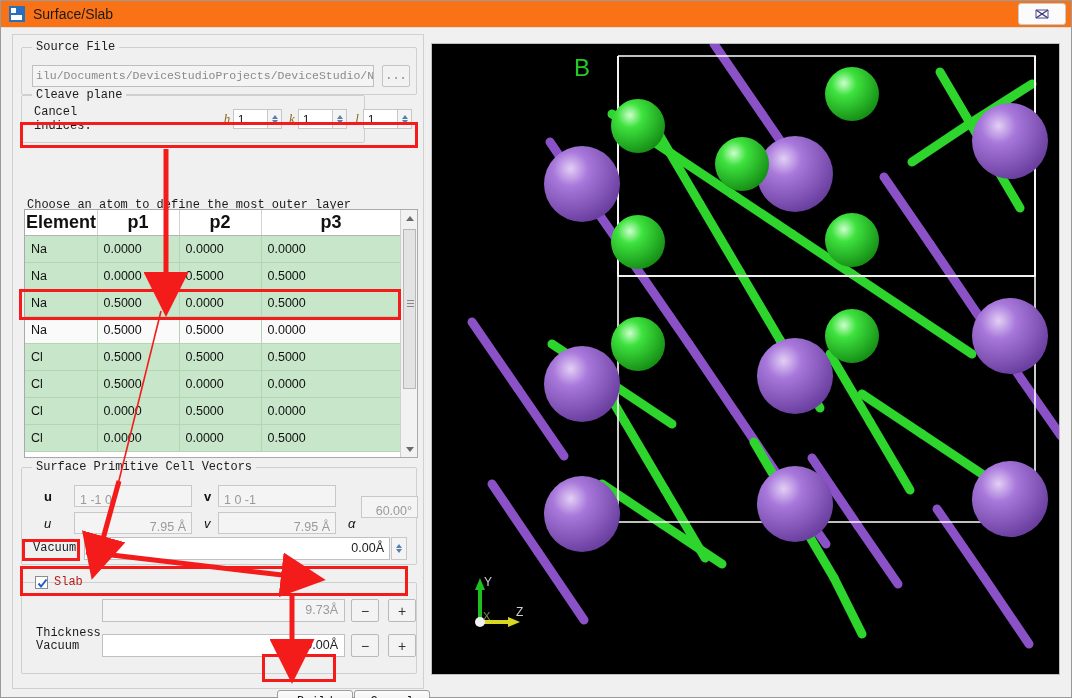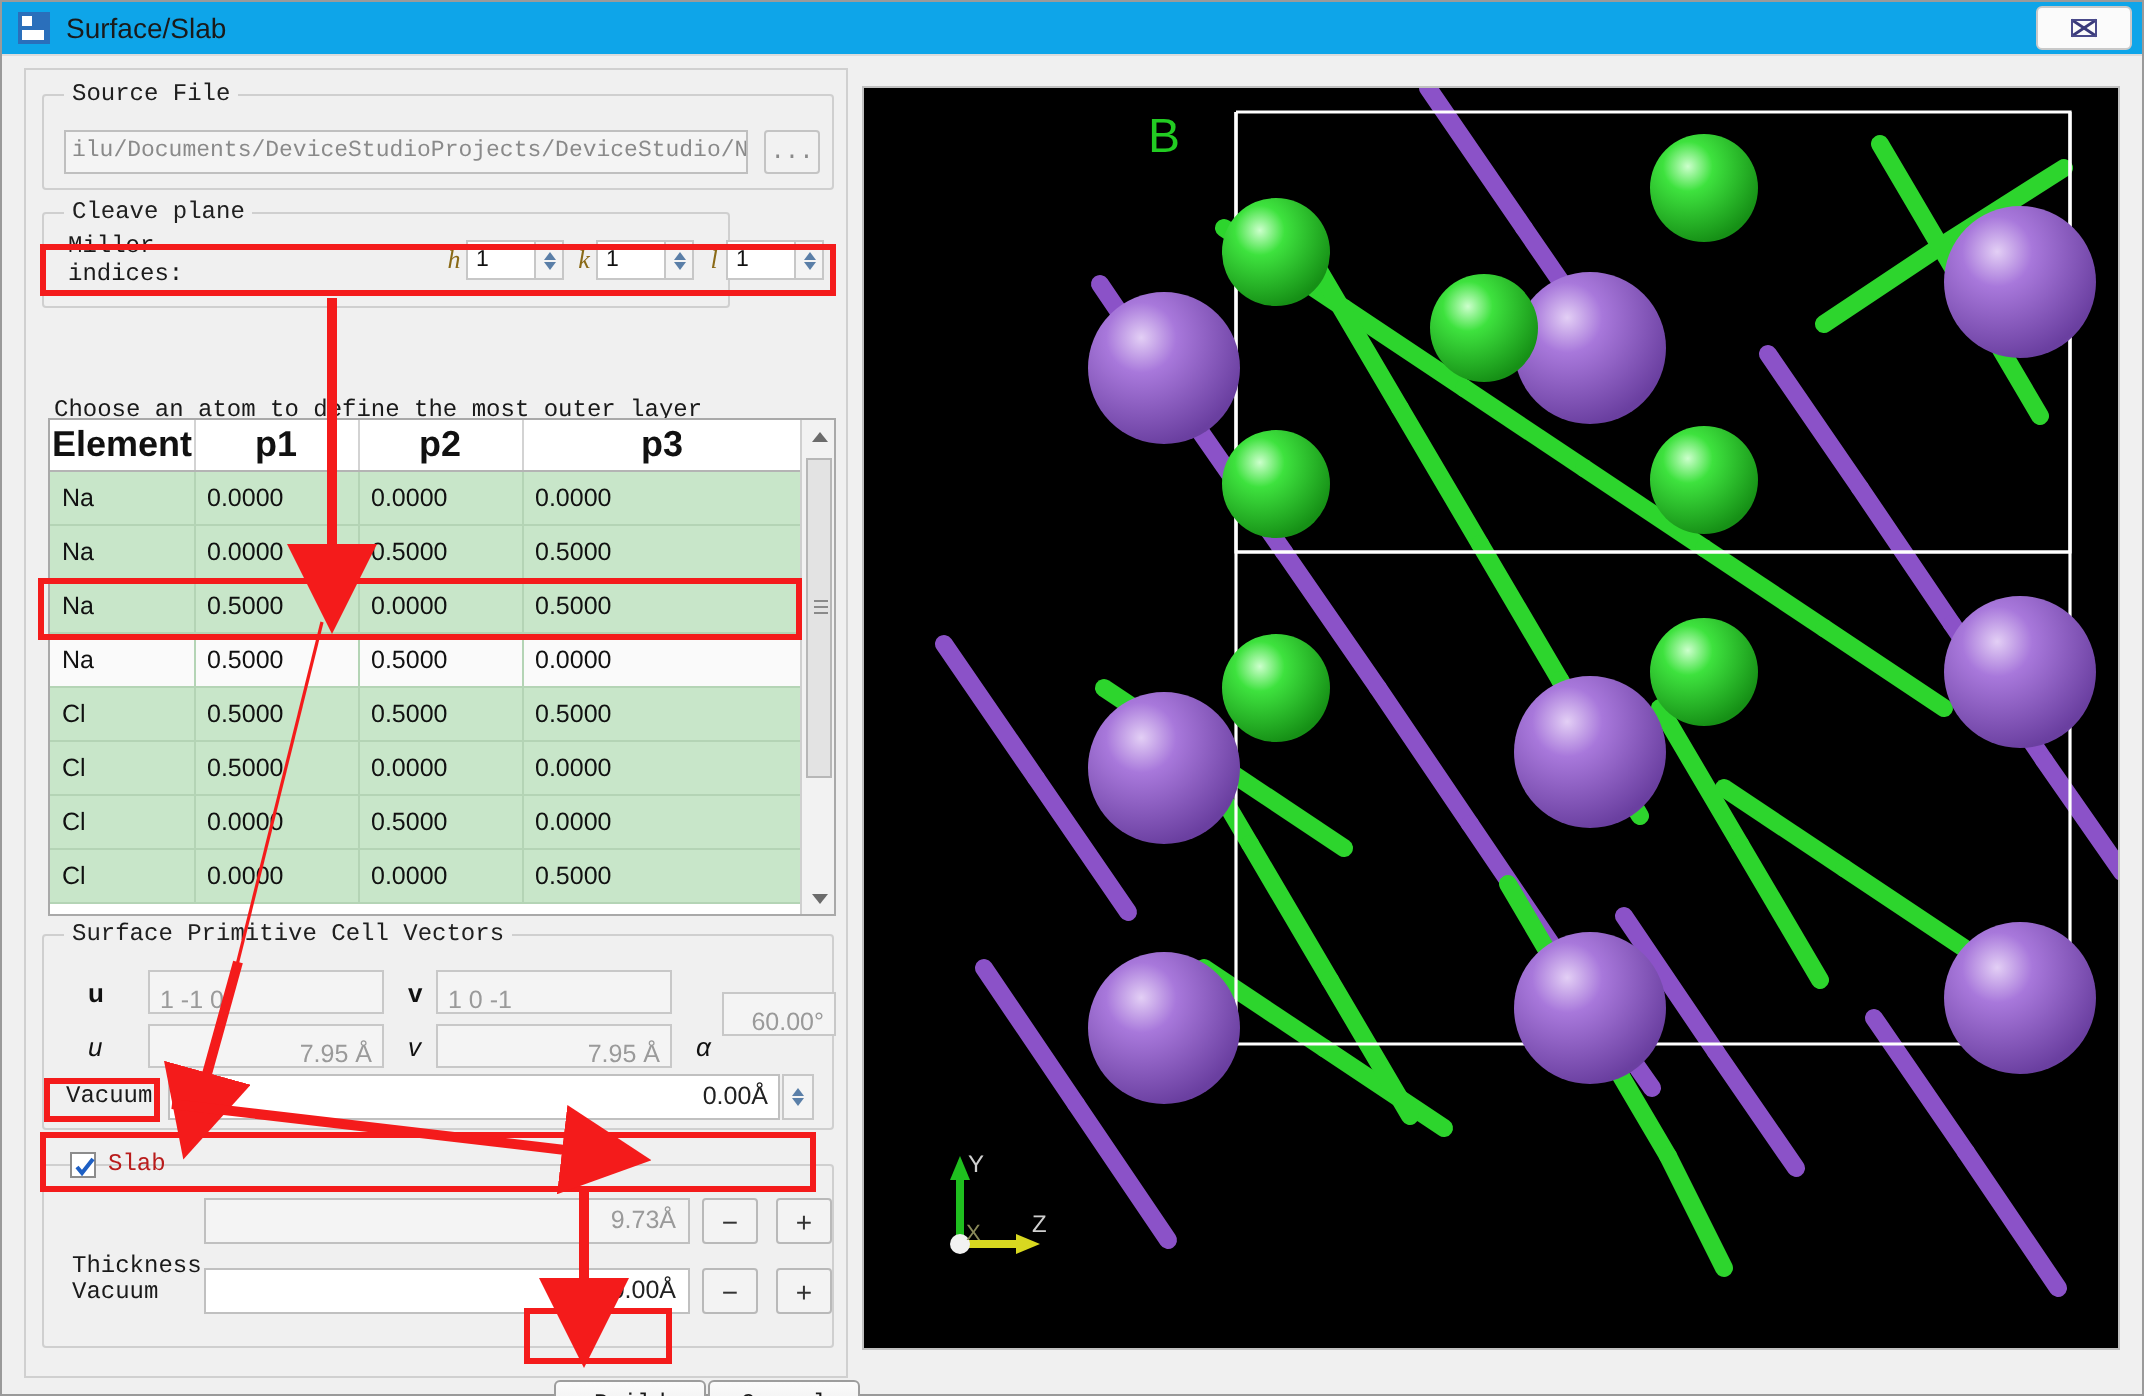"Surface/Slab" #titlebar { background: #0ea5e9 -> #f97316 }
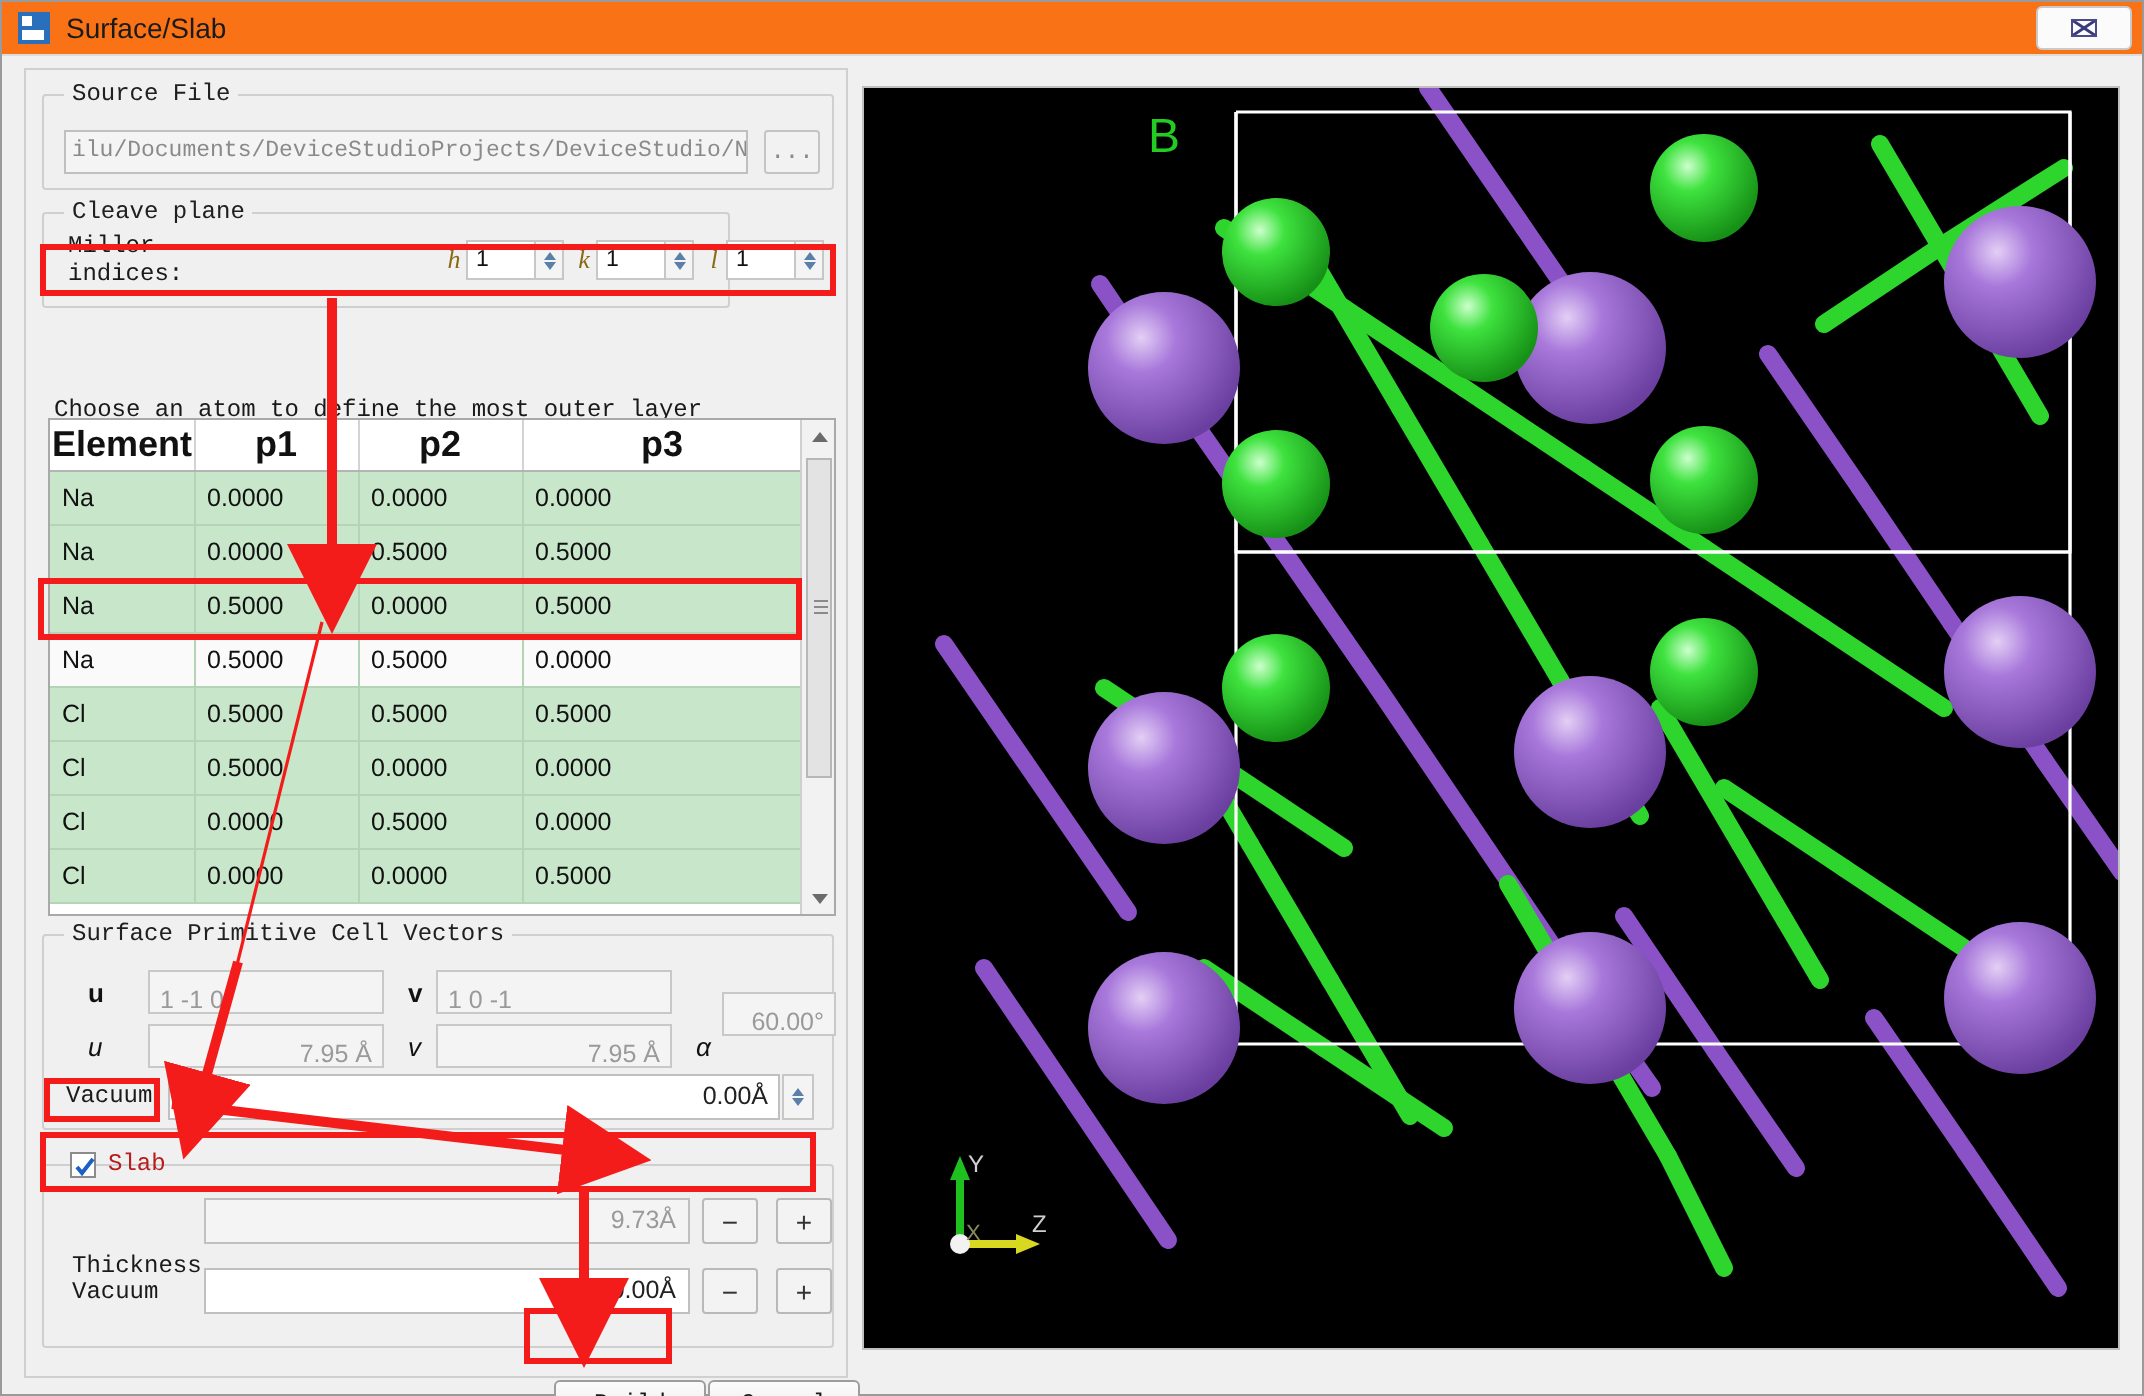"Cleave plane" #gb-cleave { top: 71px -> 60px }
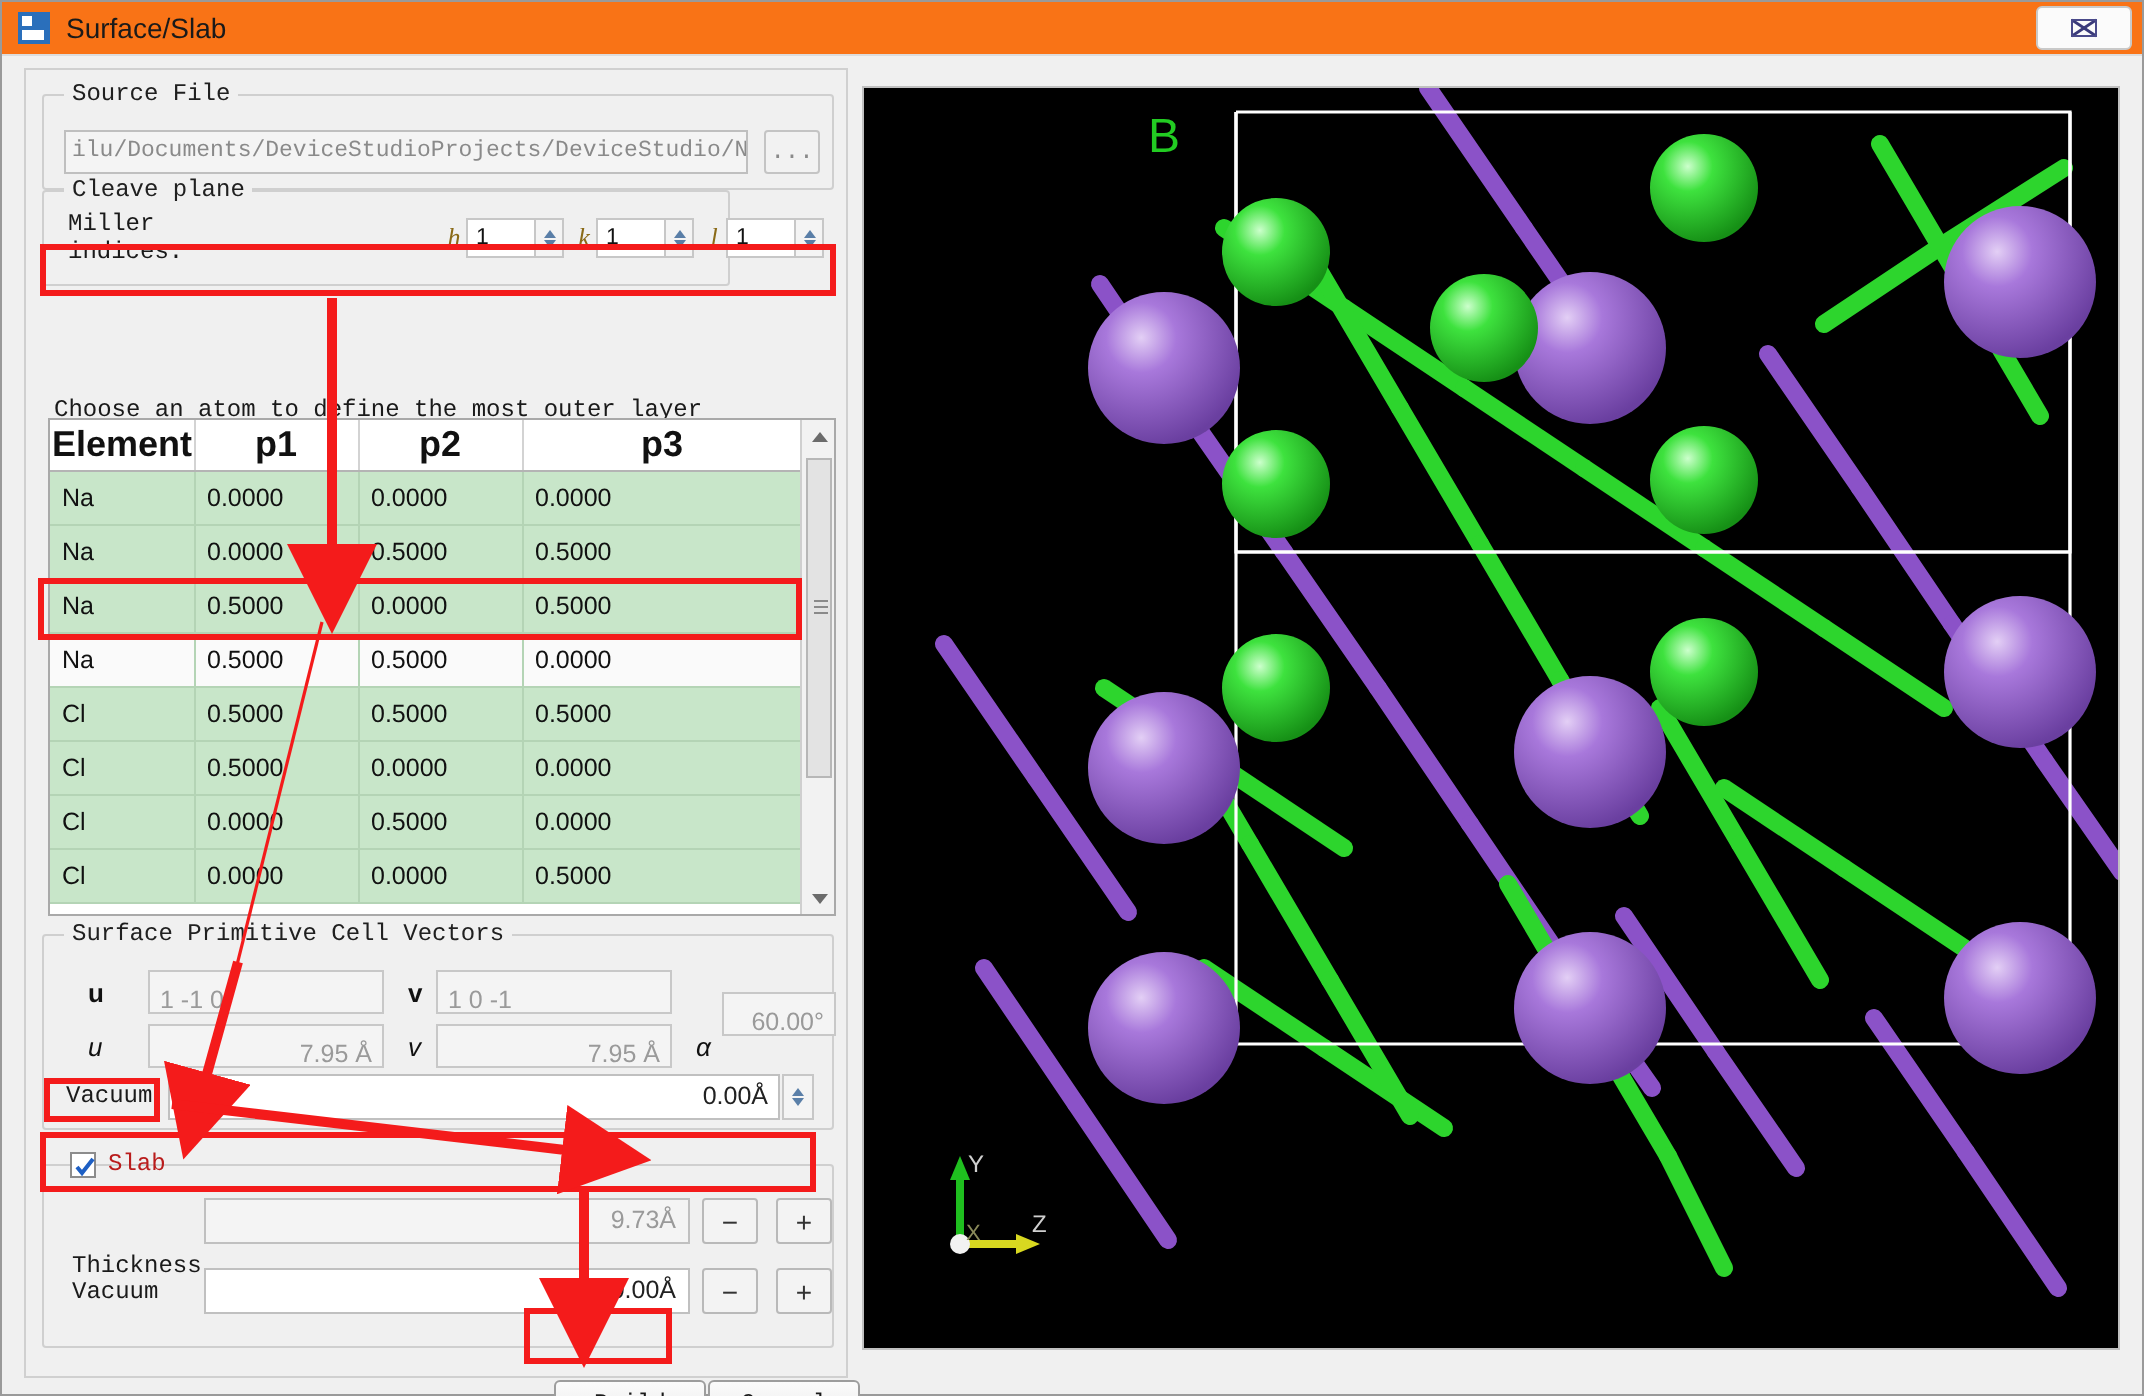"Miller indices:" div { text: Miller -> Cancel }
